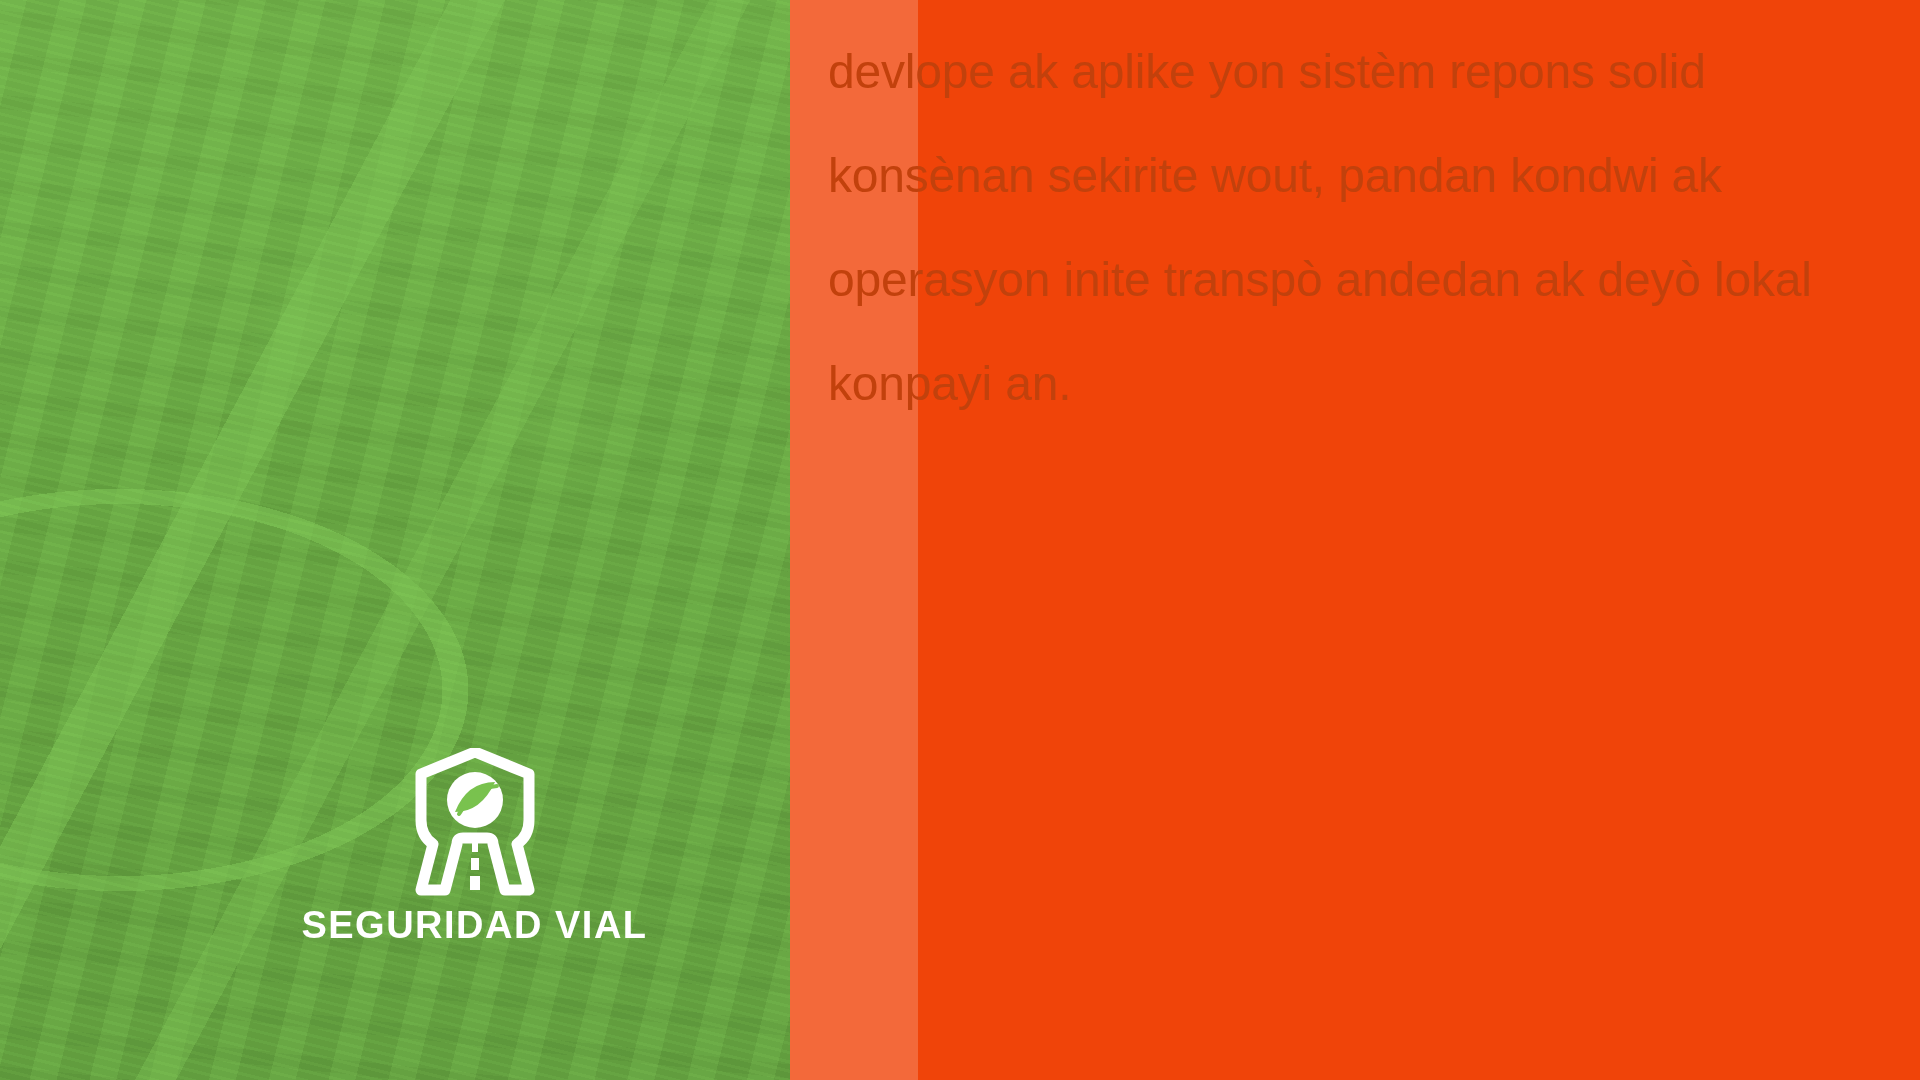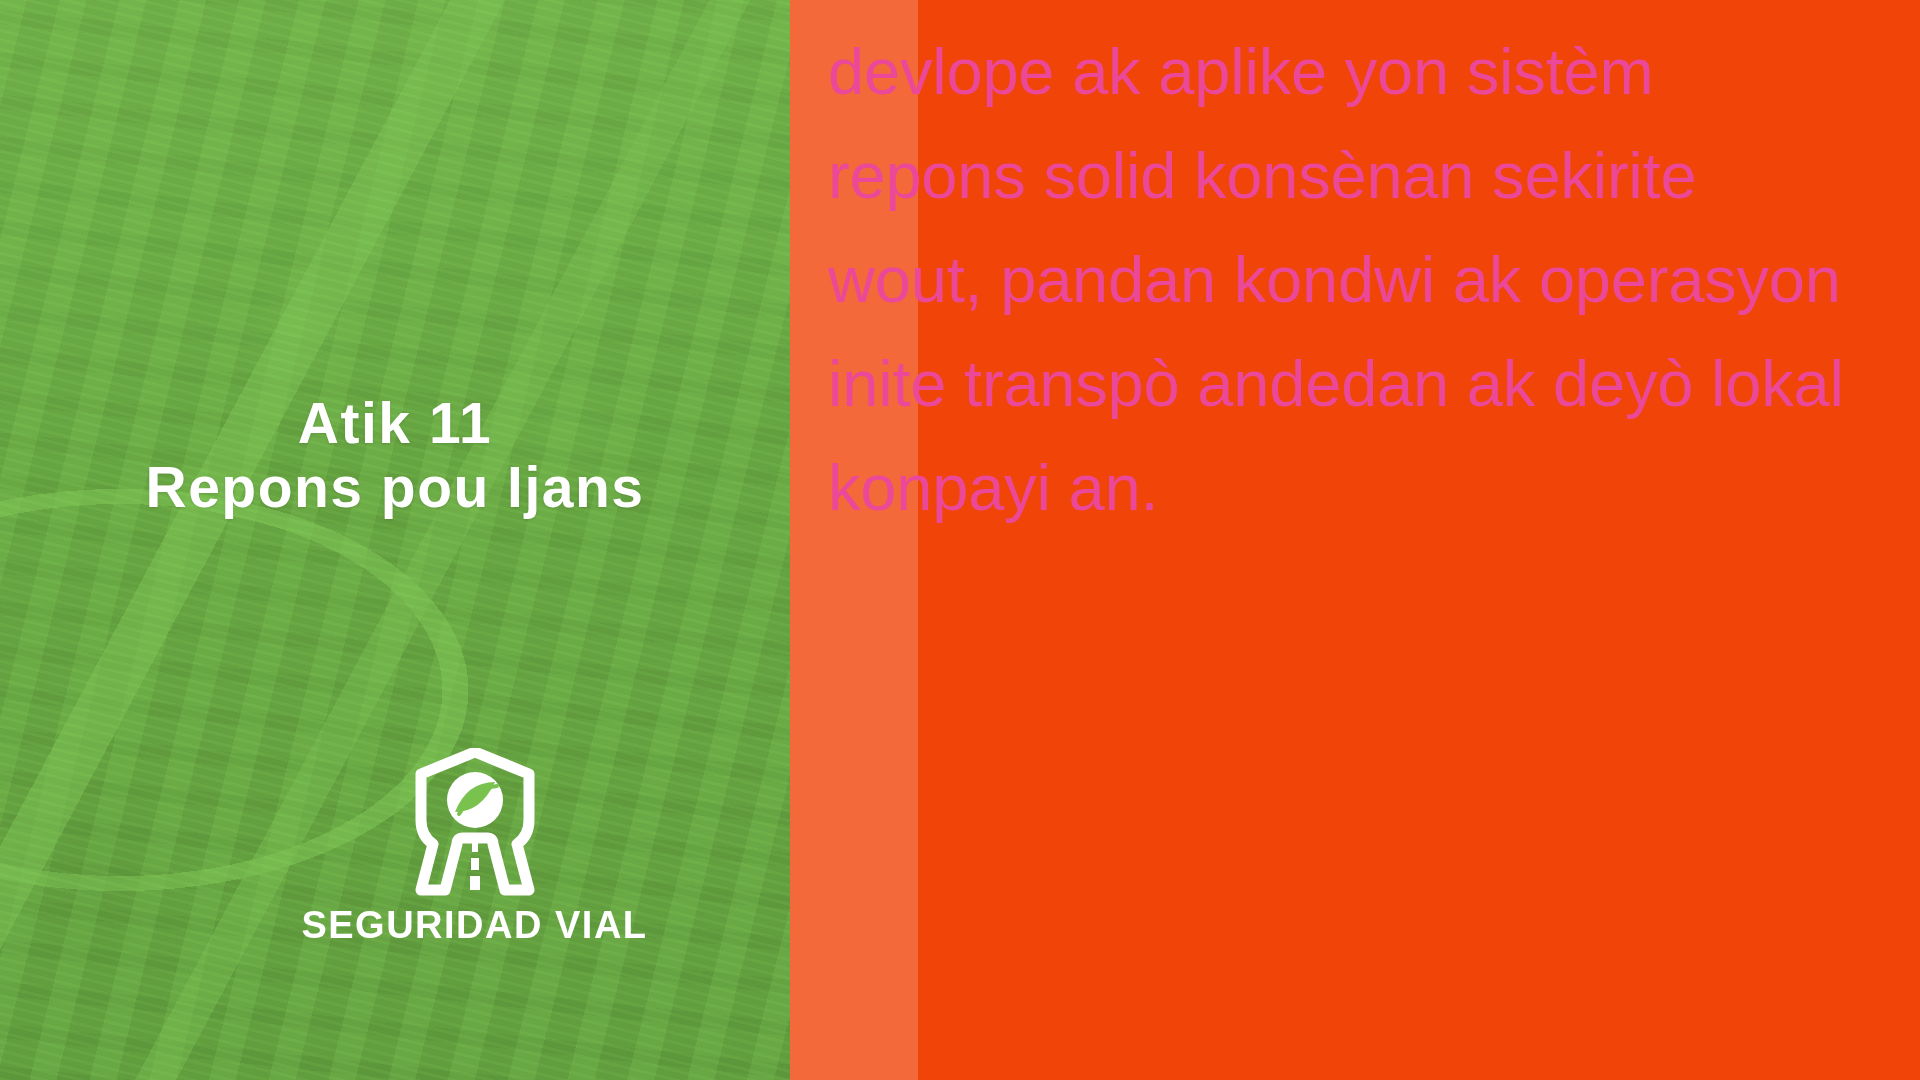"devlope ak aplike yon sistèm" .body-text { color: #ec4899 -> #c2410c; font-size: 65px -> 48px }
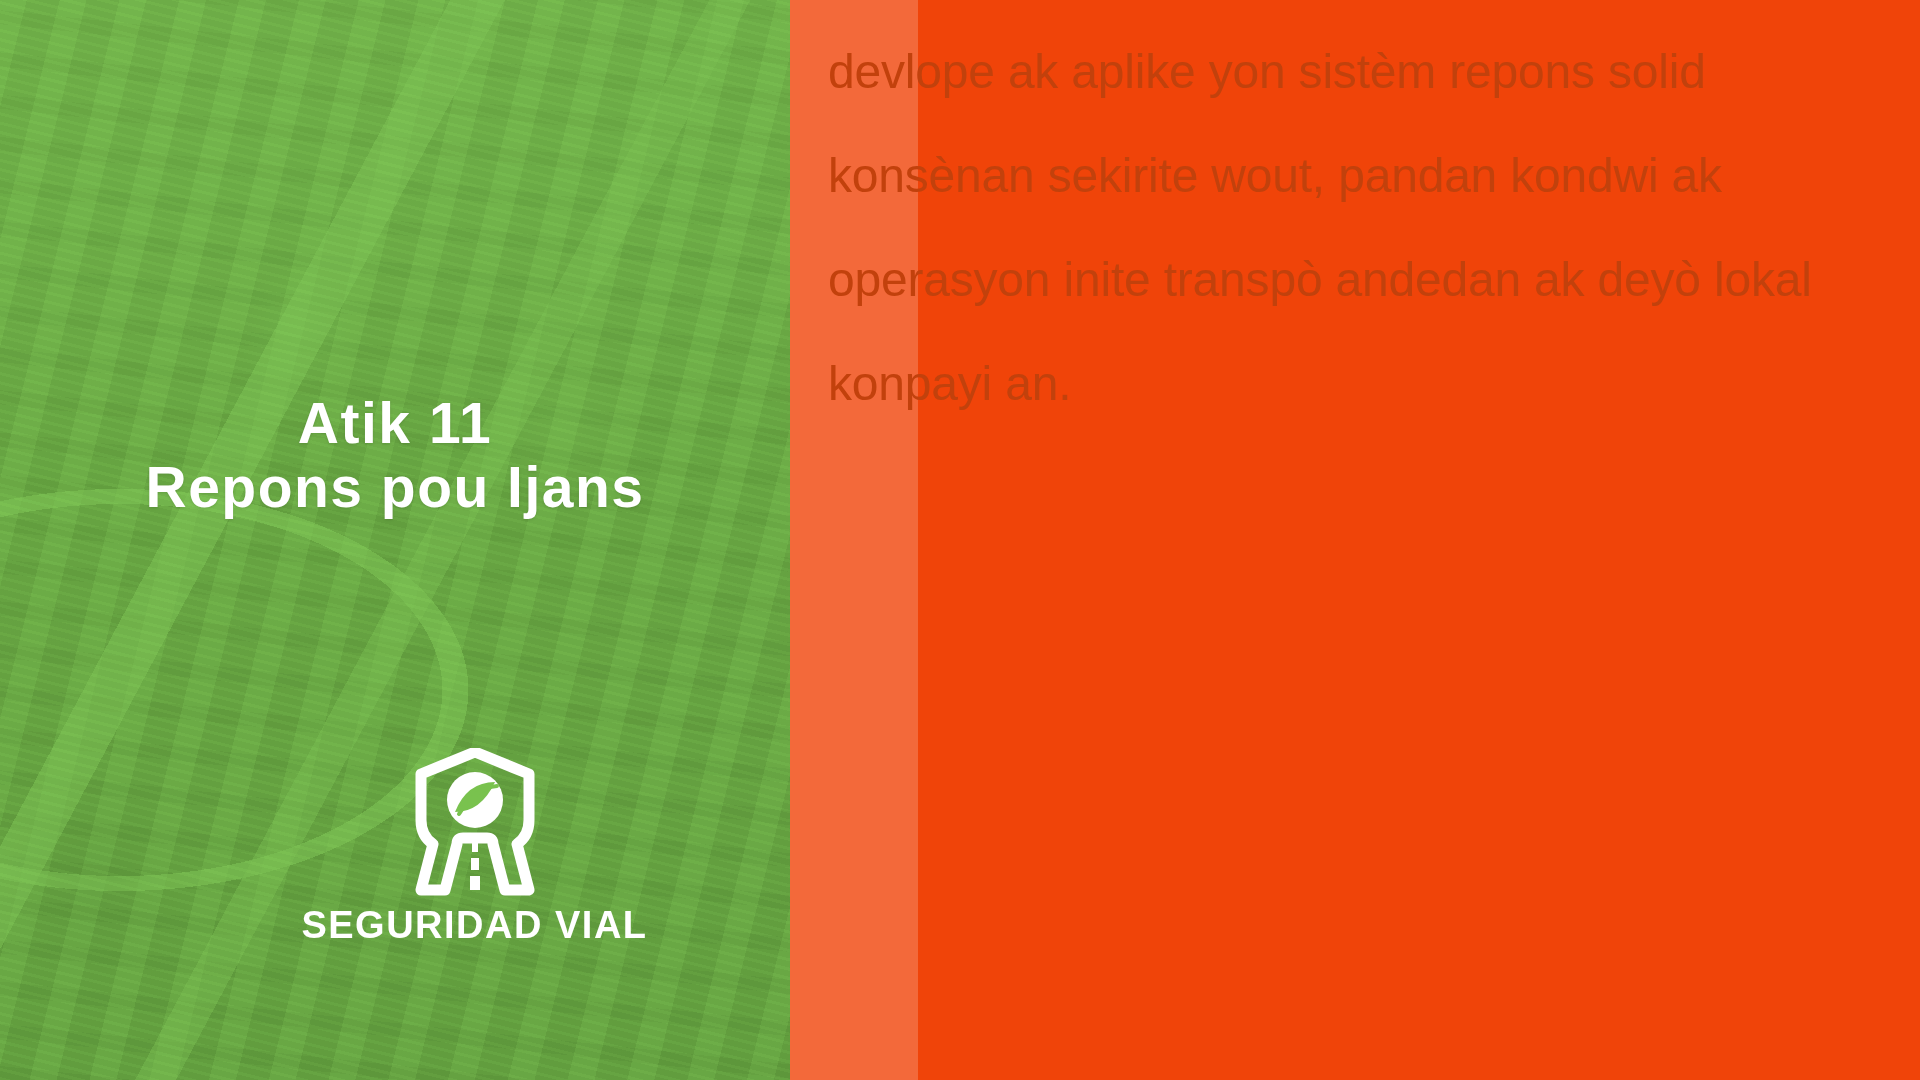"Atik 11" div.left-title-wrap { html: <div> <div>Atik 11</div> <div>Repons pou Ijans</div> </div> -> none }
